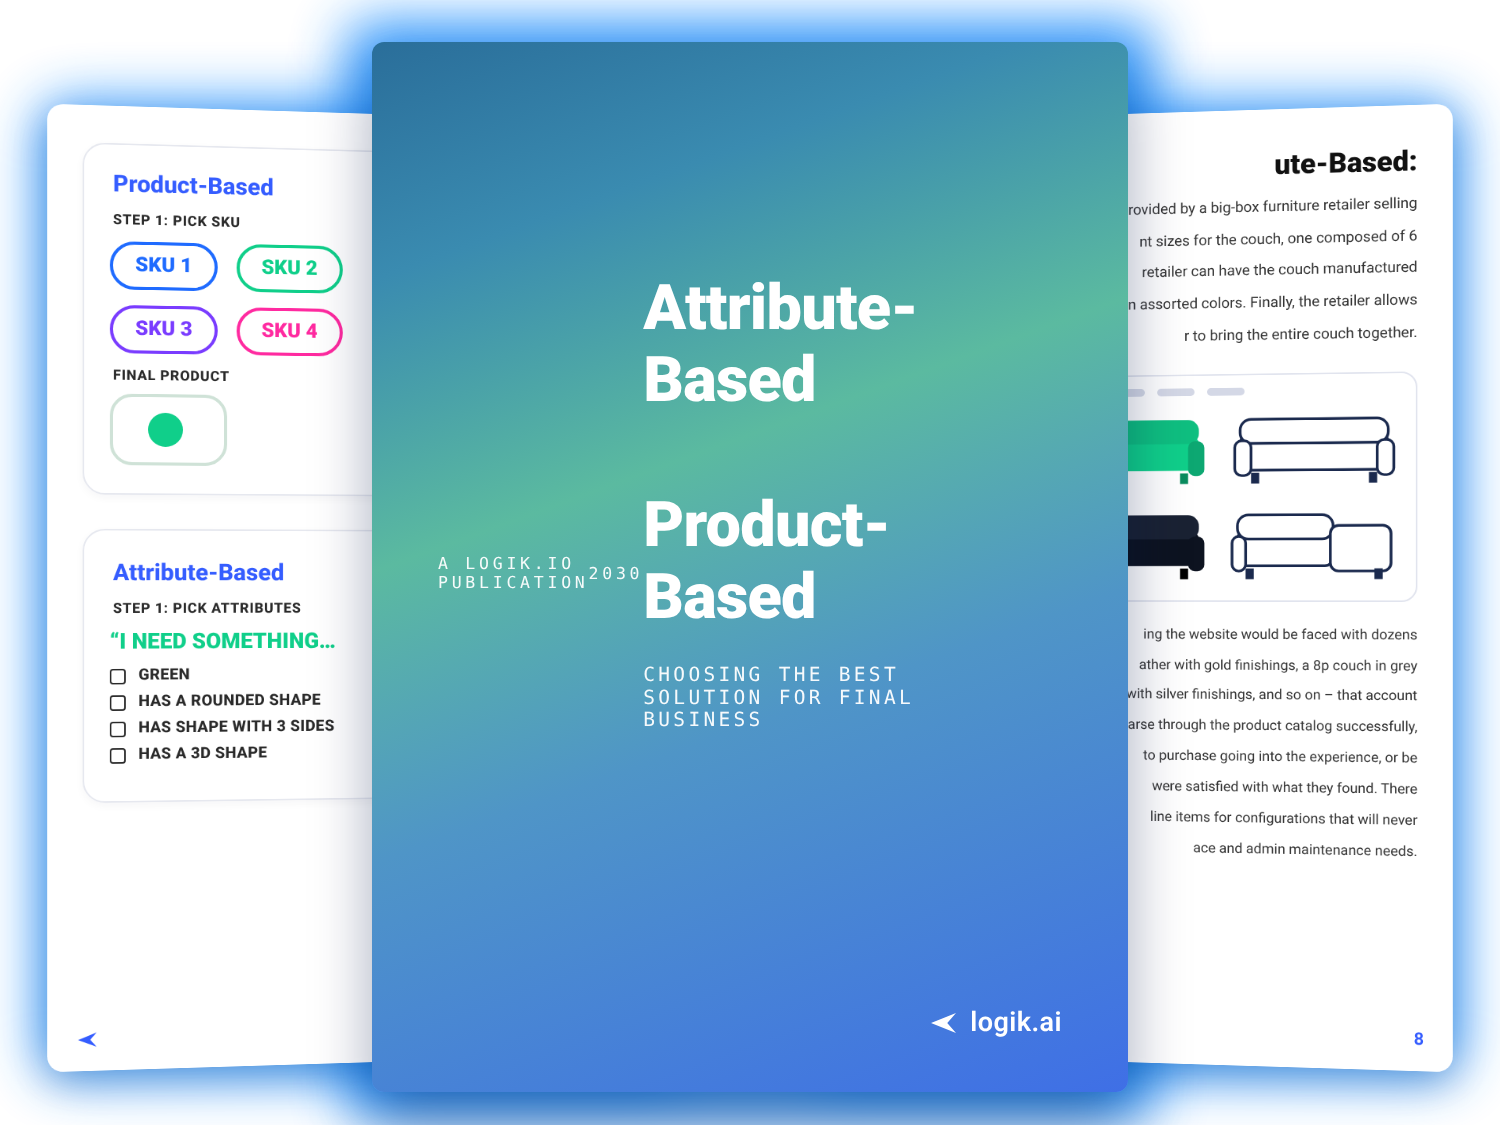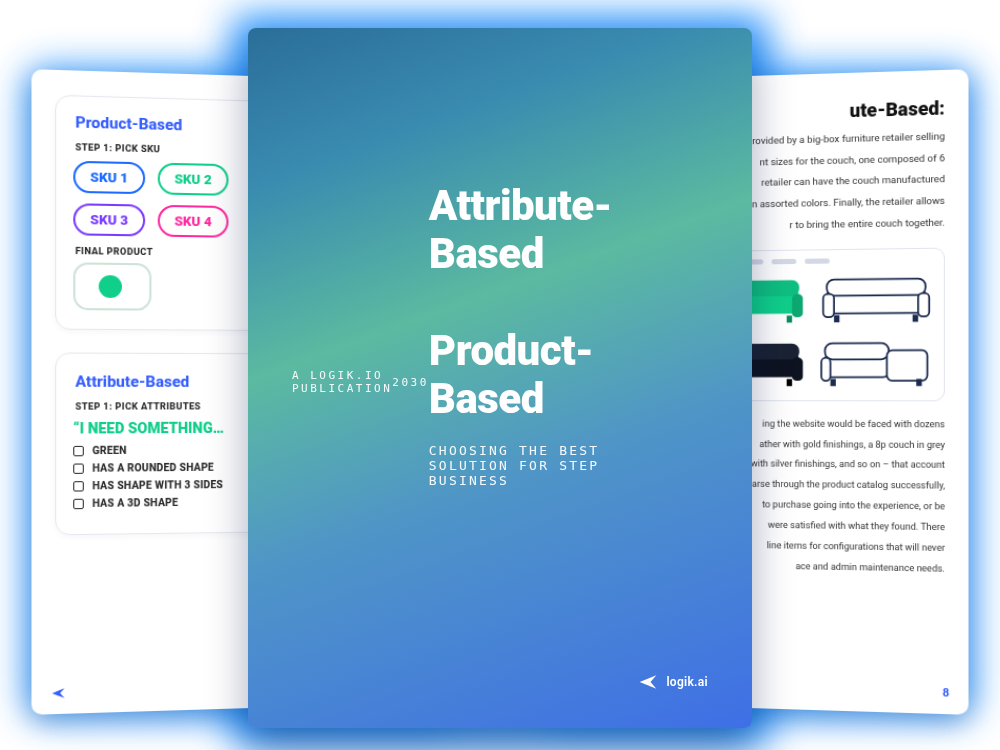"CHOOSING THE BEST SOLUTION FOR" p.sub { text: STEP -> FINAL }
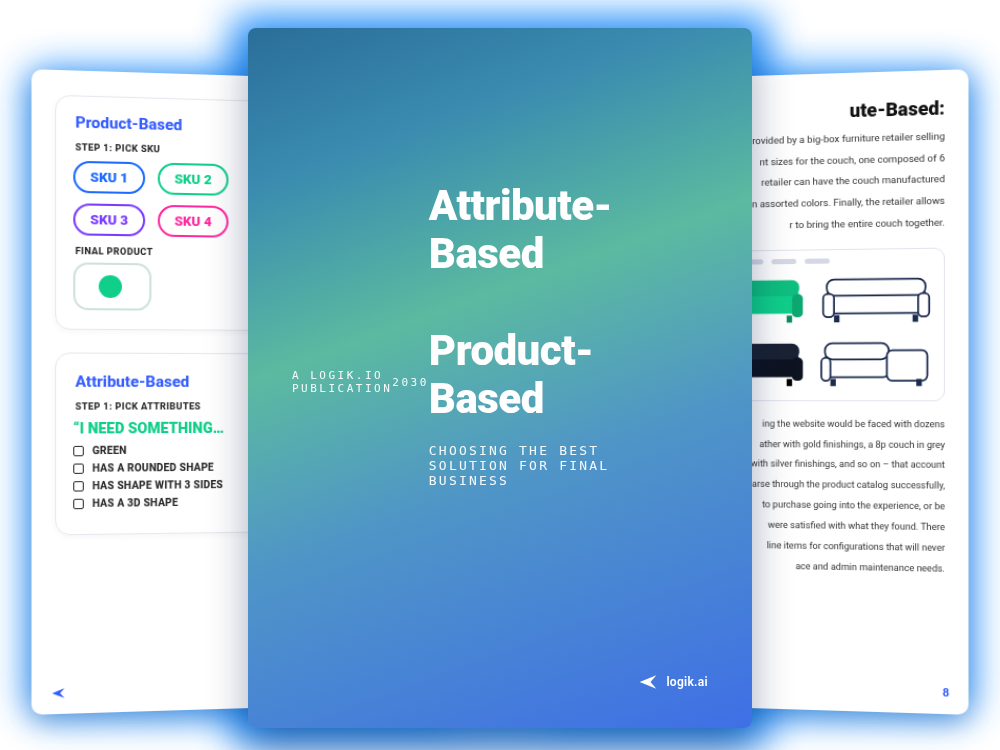"logik.ai" .brand { font-size: 12px -> 18px }
